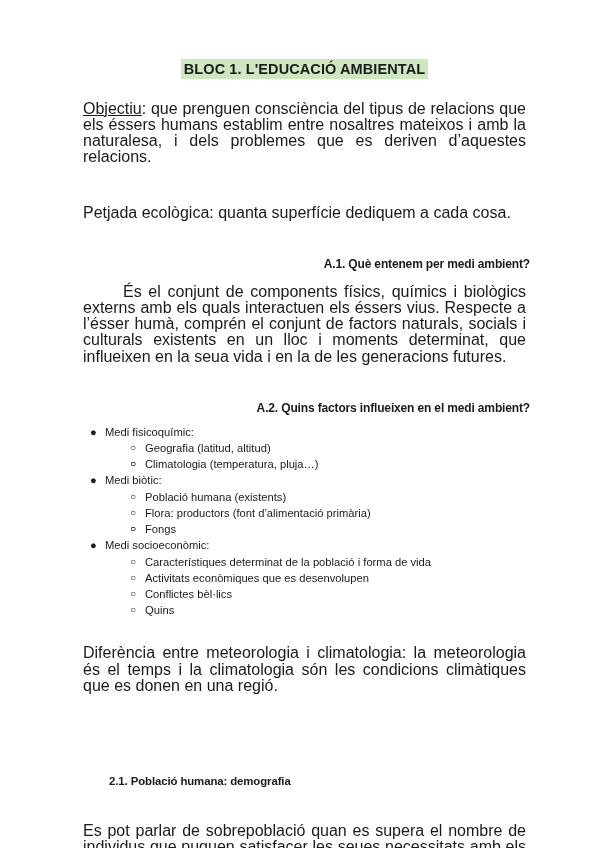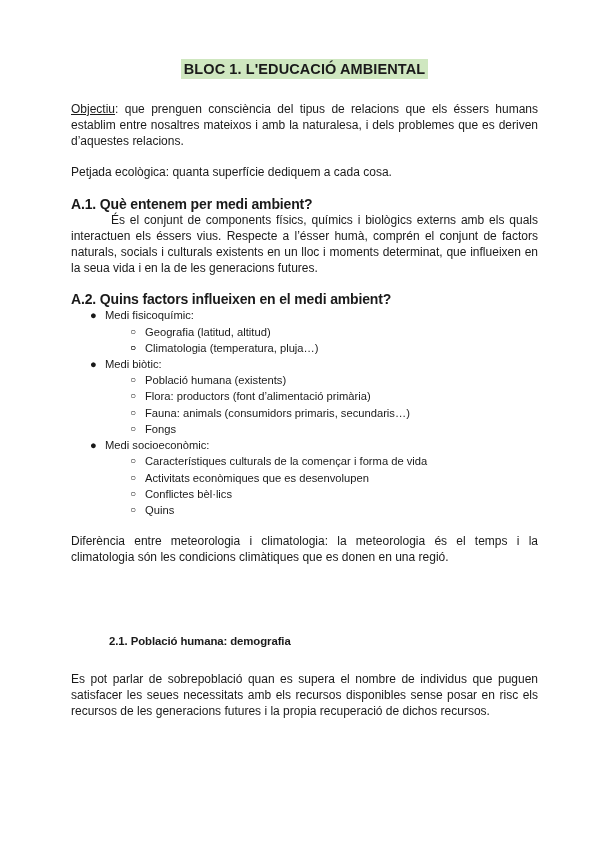"Objectiu: que prenguen consciència del" p.body-text { font-size: 12px -> 16px; margin: 0 -> 12px }
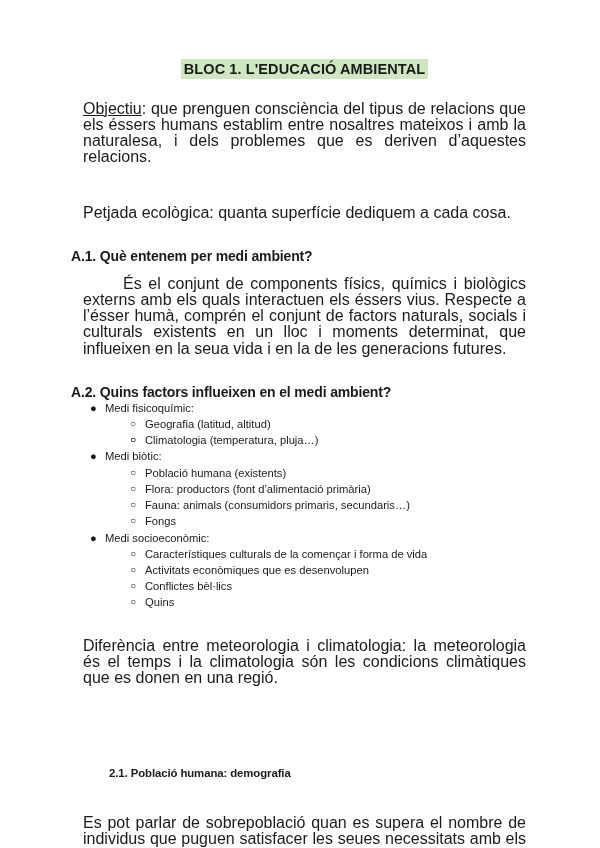"A.1. Què entenem per medi" h2.sec-head { font-size: 14px -> 12px; margin: 0 -> 8px; text-align: none -> right }
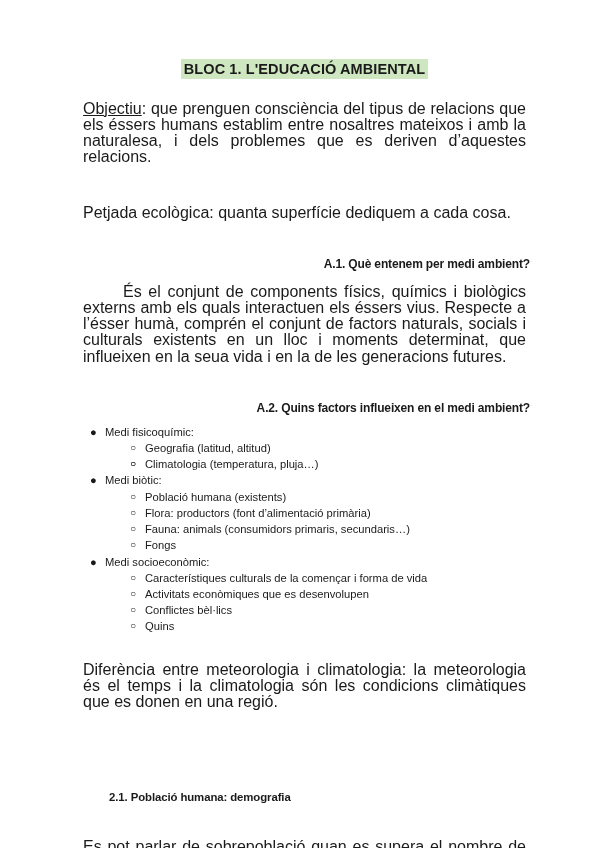"Fauna: animals (consumidors primaris," span { html: <span>Fauna: animals (consumidors primaris, secundaris…)</span> -> none }
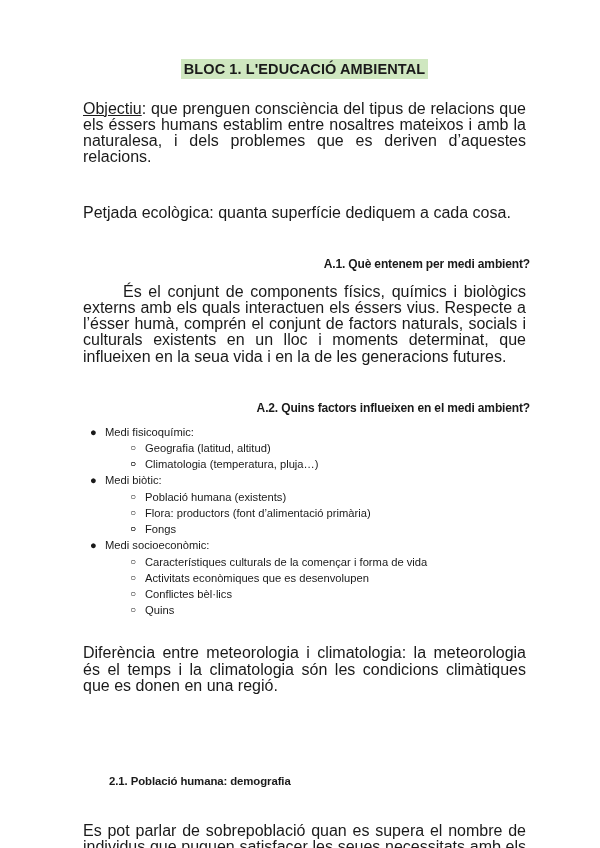"Característiques culturals de la" span { text: culturals de la començar -> determinat de la població }
